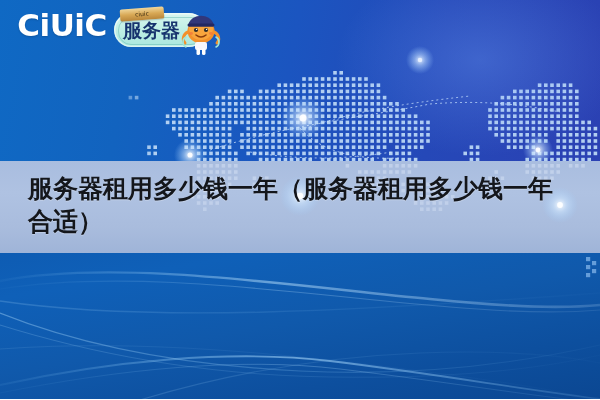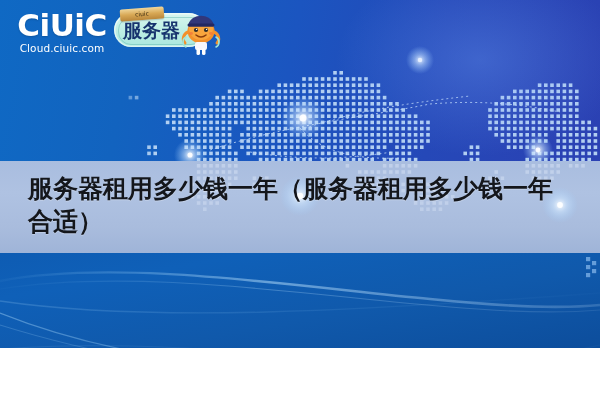"CiUiC" #banner { height: 348px -> 399px }
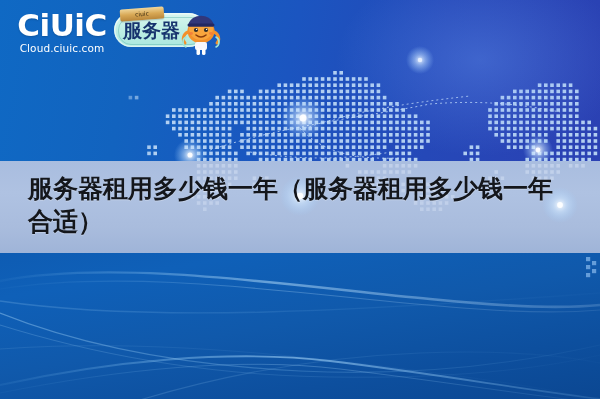"Cloud.ciuic.com" div.logo-domain { html: <div>Cloud.ciuic.com</div> -> none }
